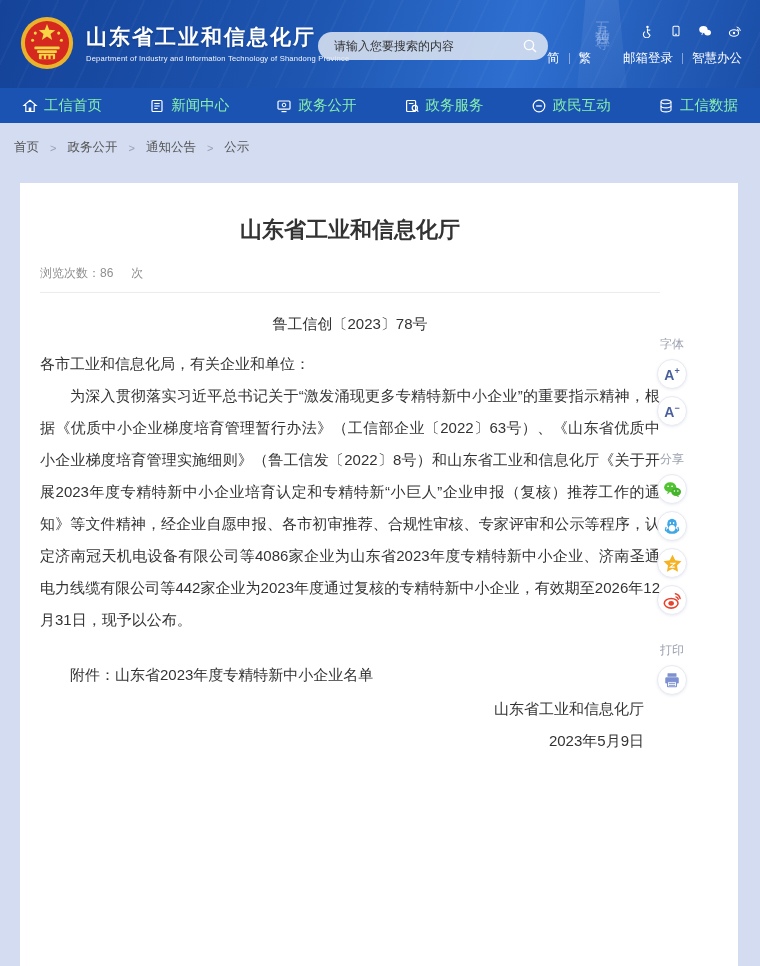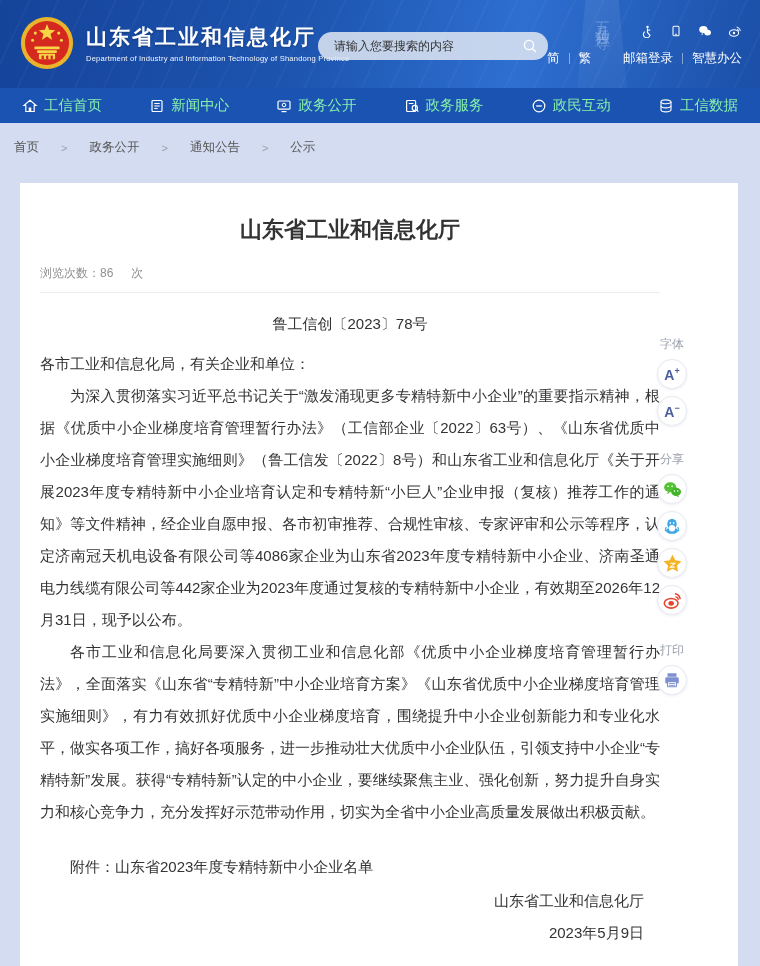"首页" .crumb { gap: 22px -> 11px }
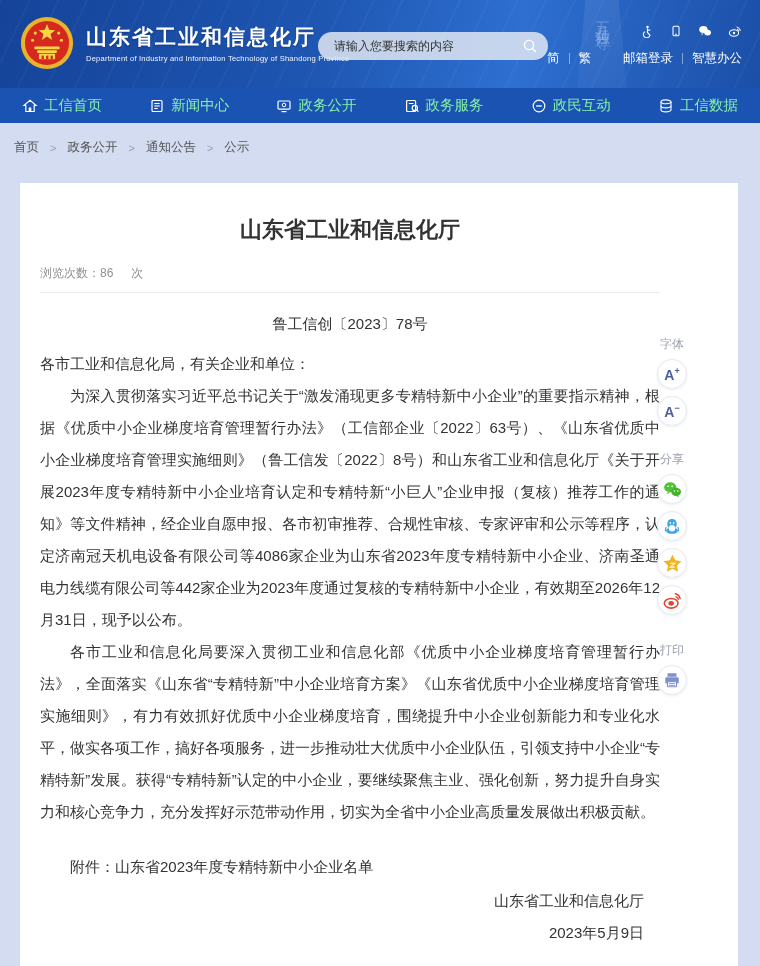"各市工业和信息化局要深入贯彻工业和信息化部《优质中小企业梯度培育管理暂行办法》，" p.ind { html: <p>各市工业和信息化局要深入贯彻工业和信息化部《优质中小企业梯度培育管理暂行办法》，全面落实《山东省“专精特新”中小企业培育方案》《山东省优质中小企业梯度培育管理实施细则》，有力有效抓好优质中小企业梯度培育，围绕提升中小企业创新能力和专业化水平，做实各项工作，搞好各项服务，进一步推动壮大优质中小企业队伍，引领支持中小企业“专精特新”发展。获得“专精特新”认定的中小企业，要继续聚焦主业、强化创新，努力提升自身实力和核心竞争力，充分发挥好示范带动作用，切实为全省中小企业高质量发展做出积极贡献。</p> -> none }
